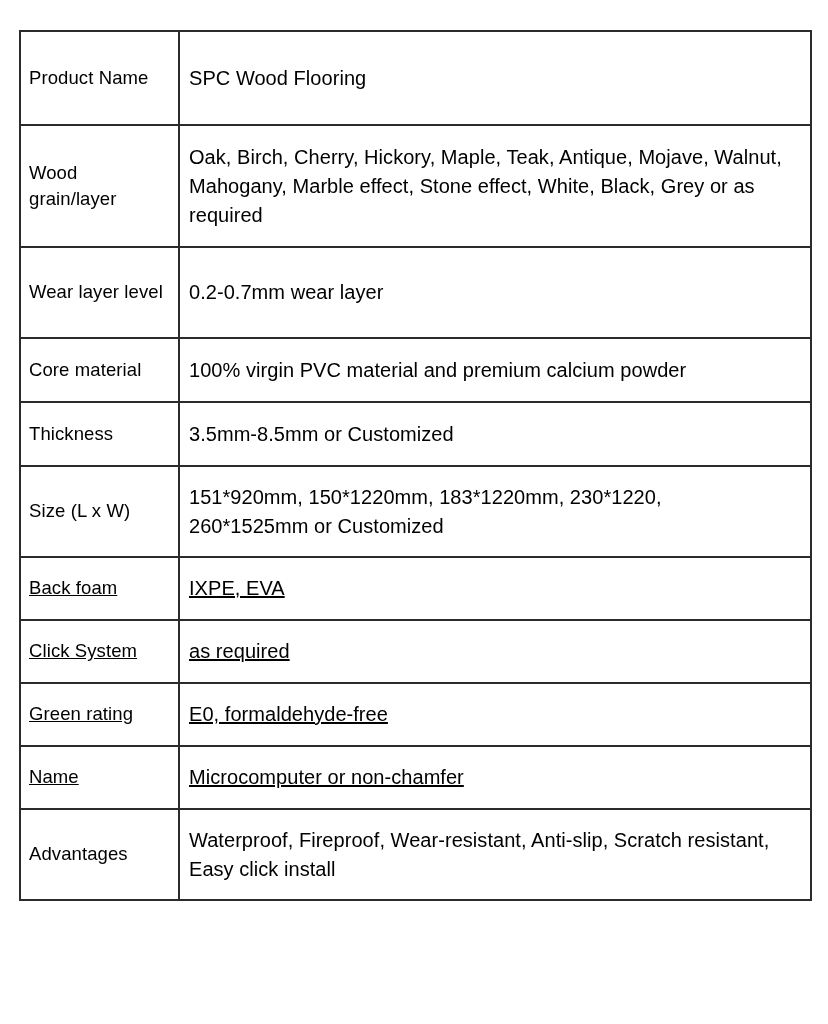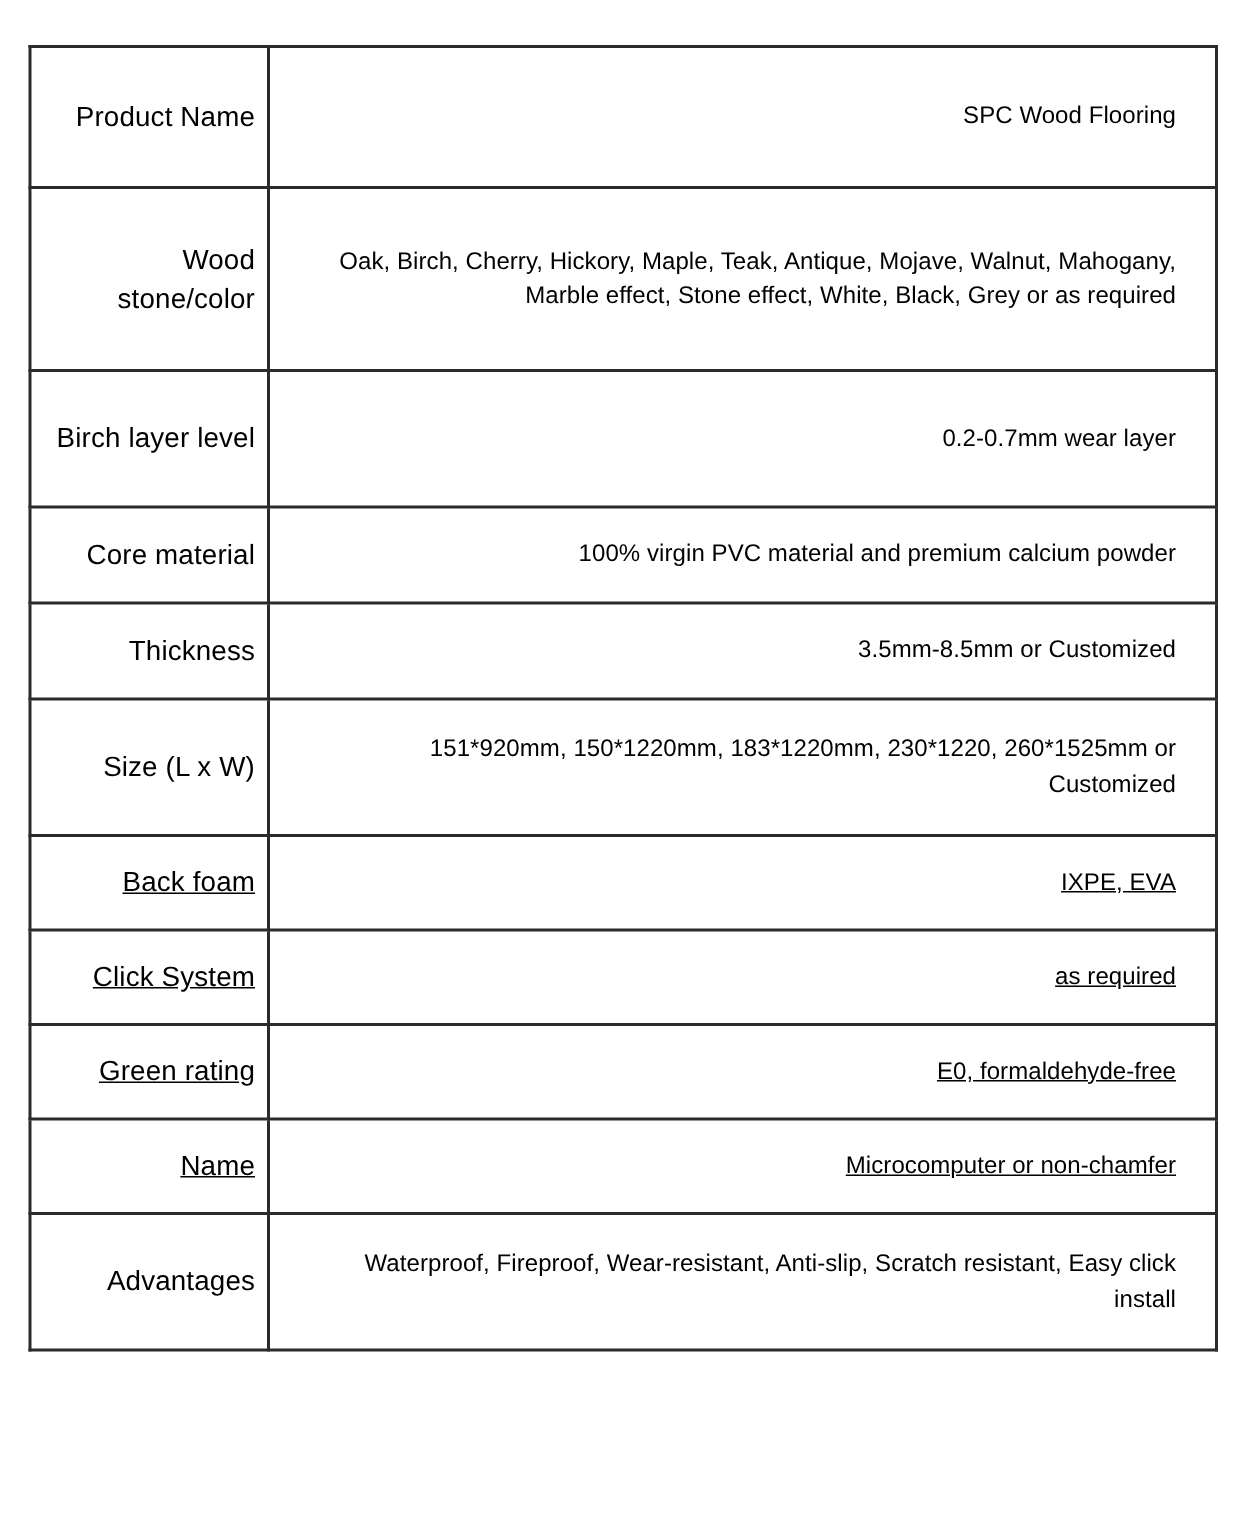"Product Name" .spec-table td { text-align: right -> left }
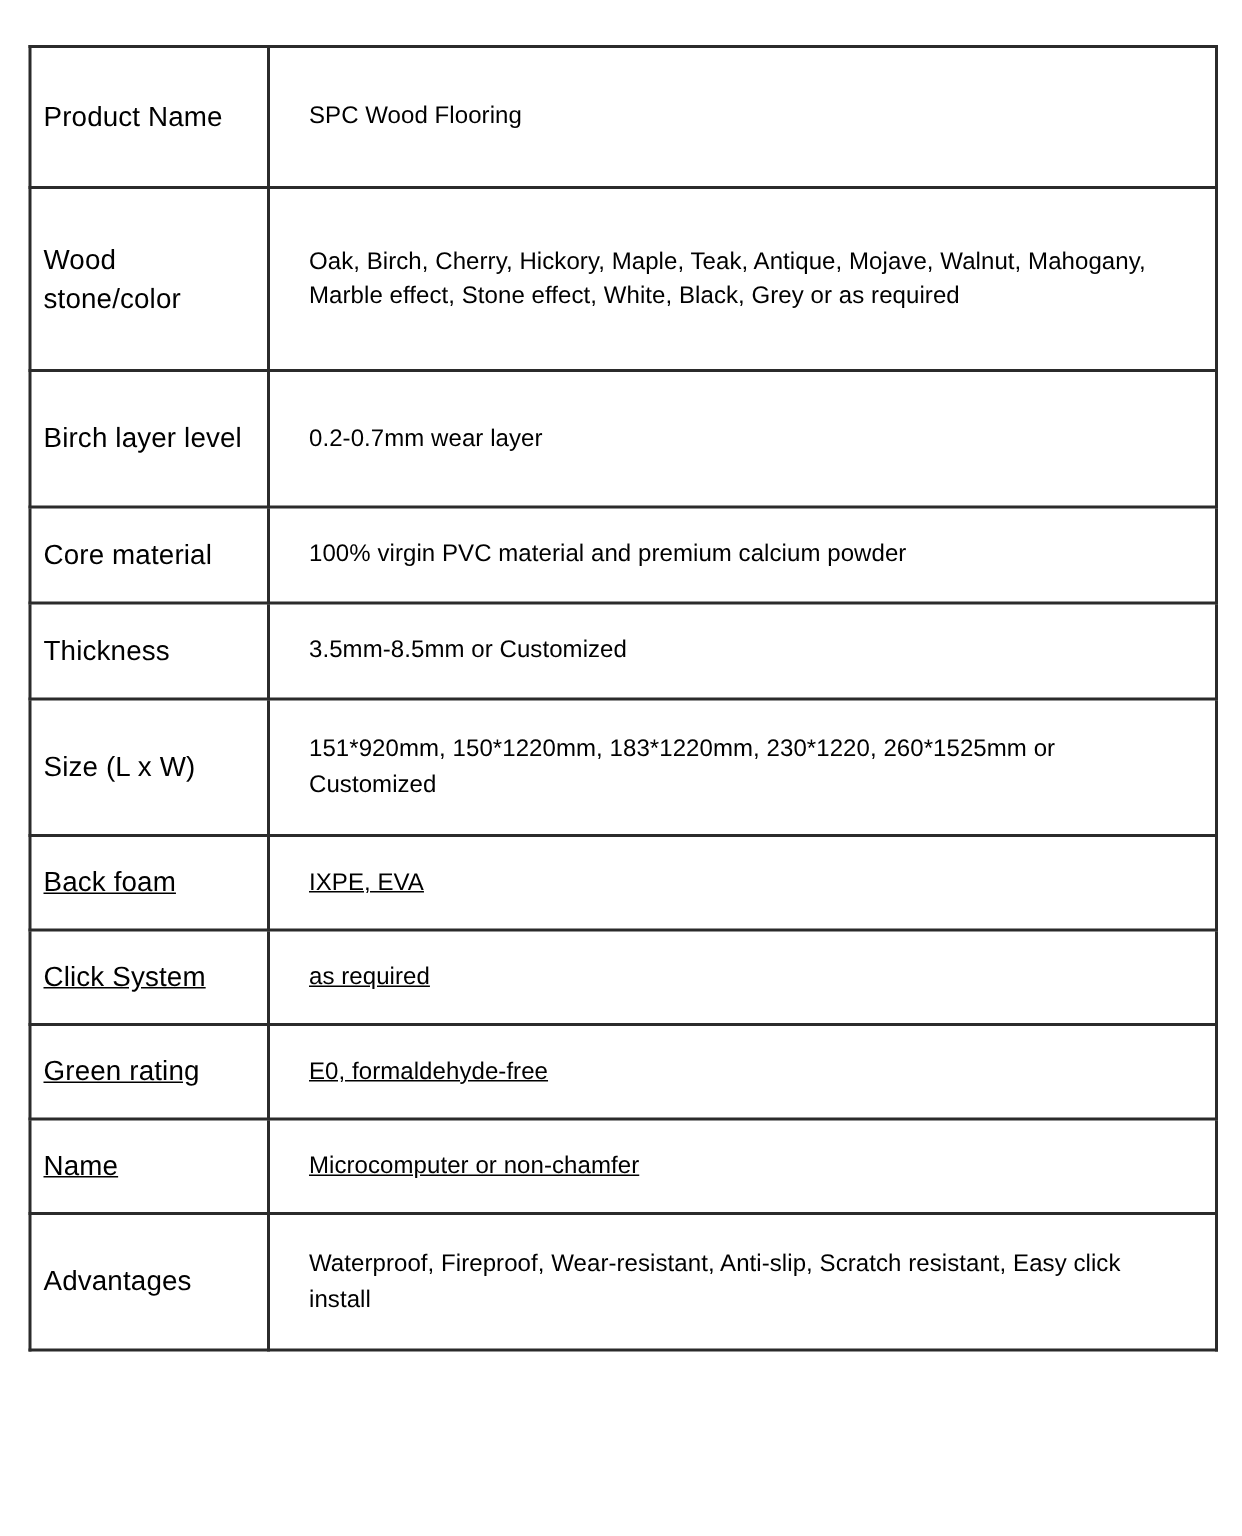"SPC Wood Flooring" td.cell-value { font-size: 16px -> 20px; padding-left: 26px -> 9px }
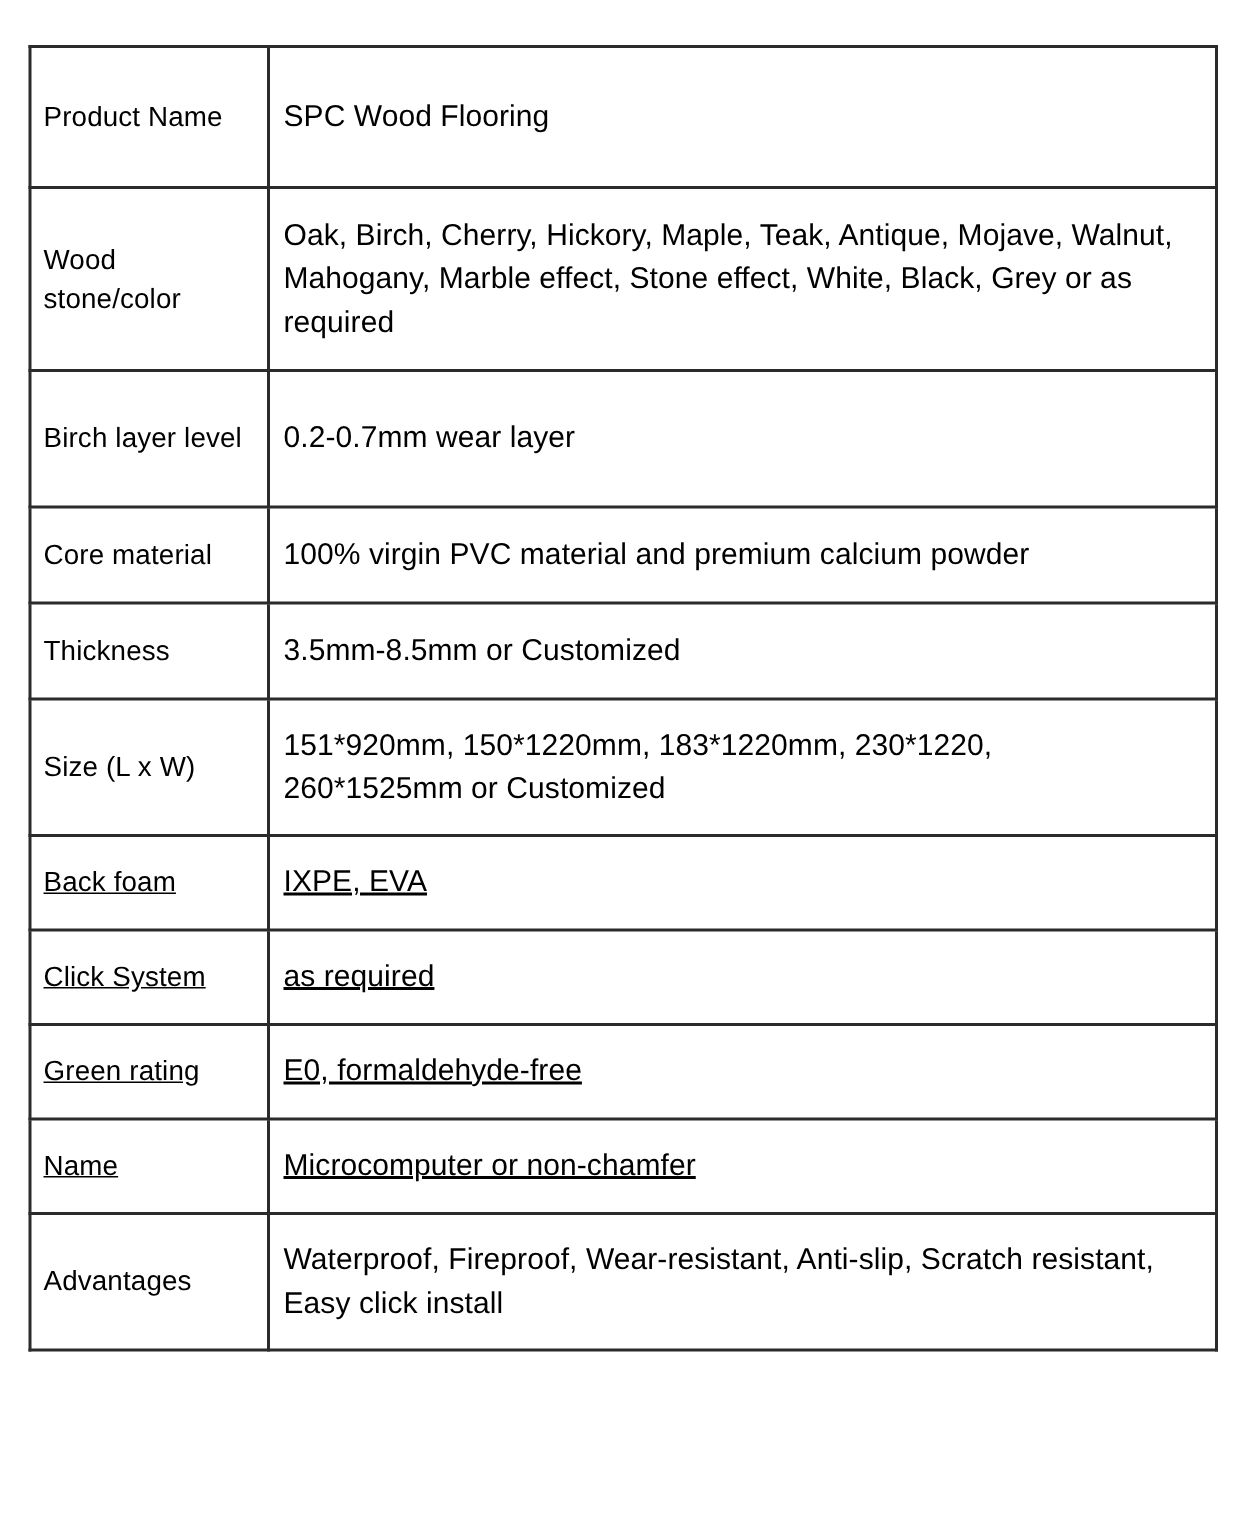"Wood stone/color" td.cell-label { text: stone/color -> grain/layer }
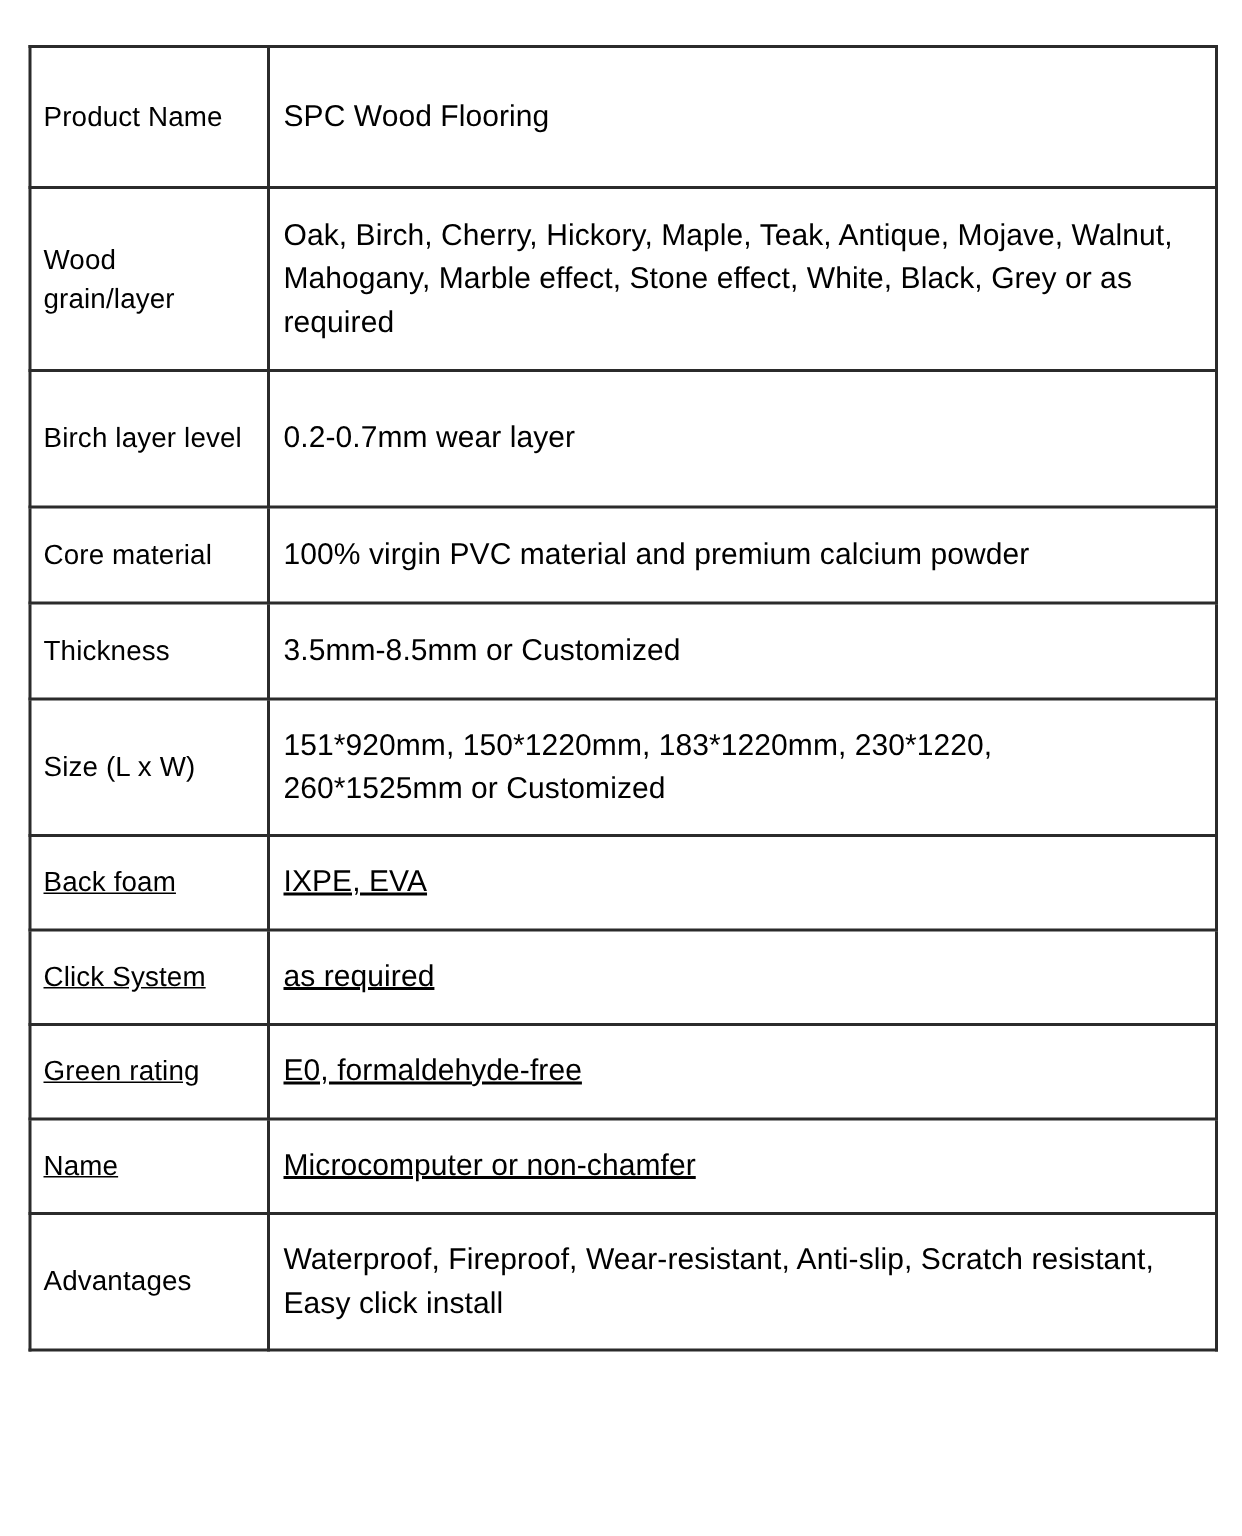"Birch layer level" td.cell-label { text: Birch -> Wear }
